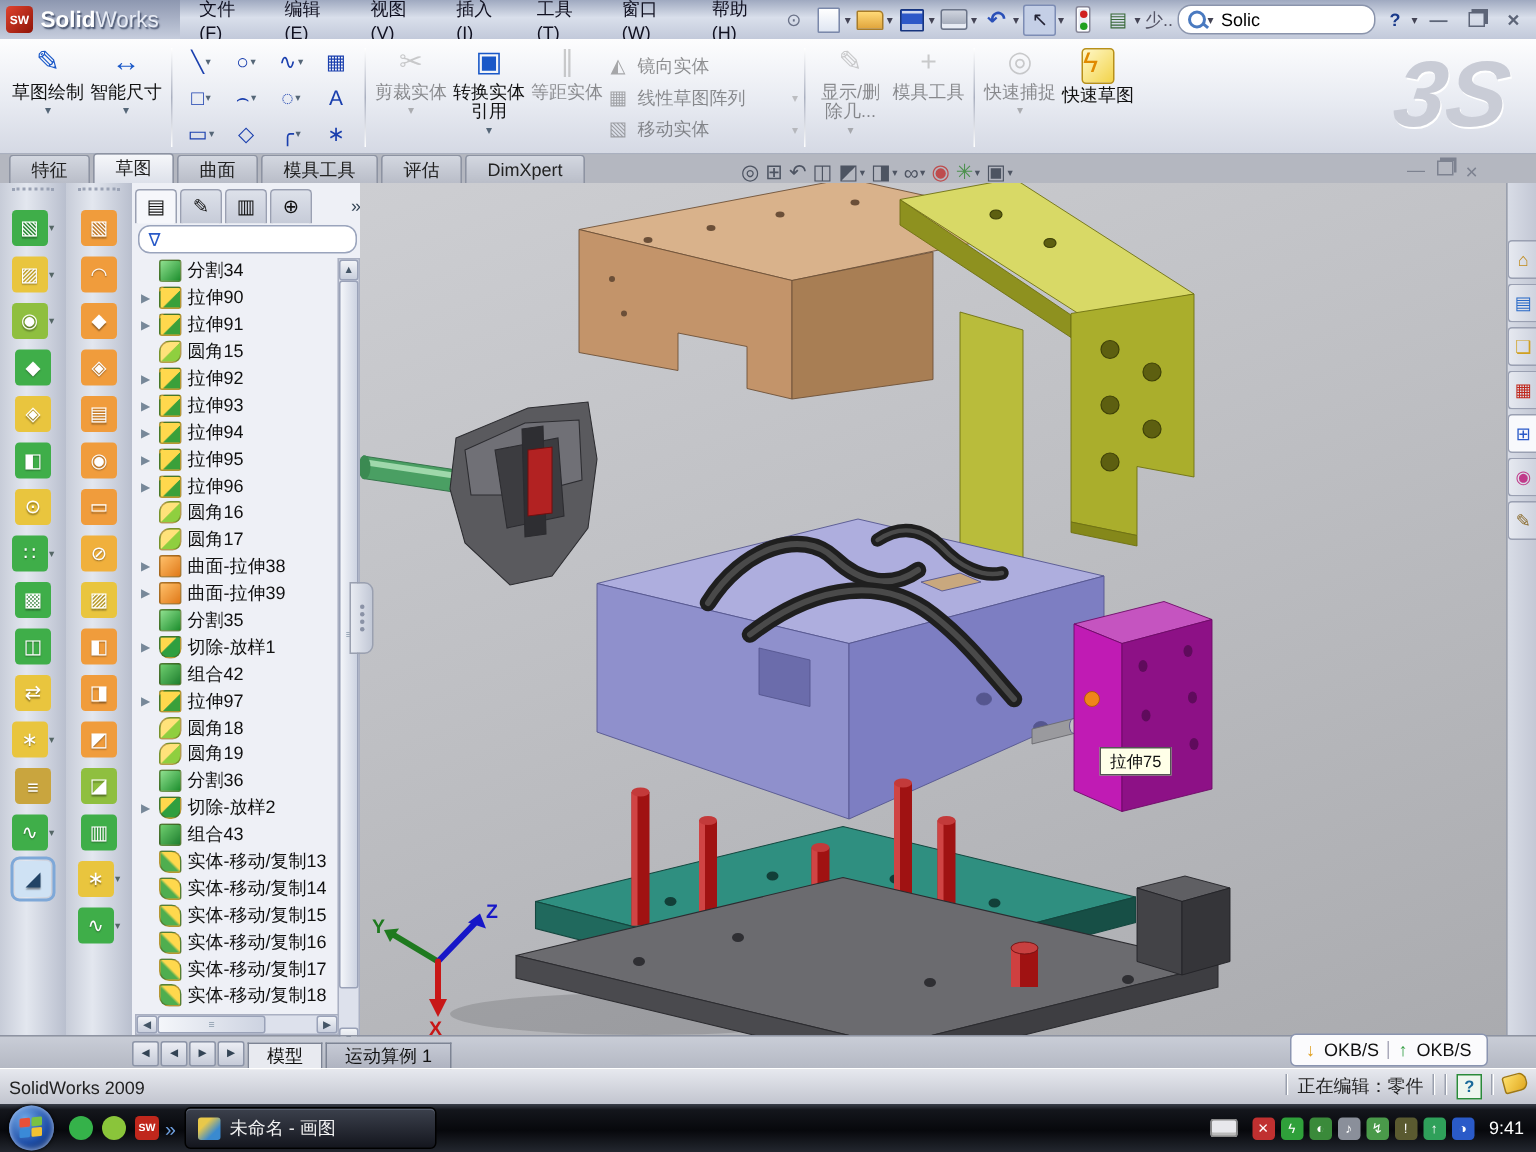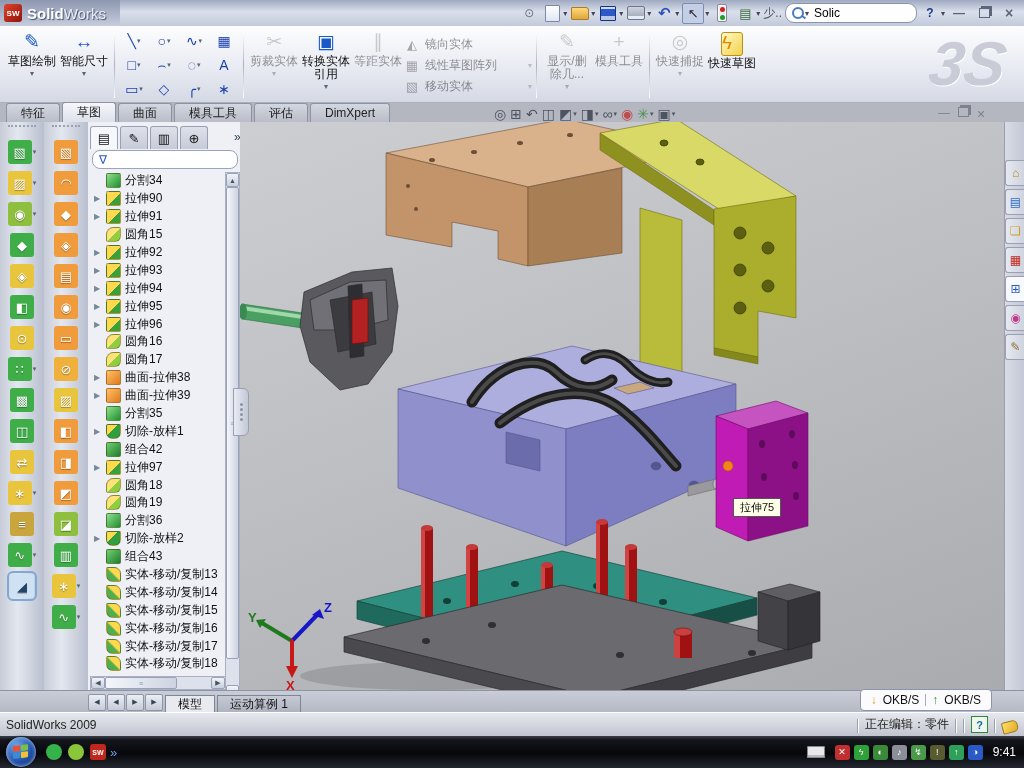"文件(F)" div { html: none -> <div> <div> <span>文件(F)</span> </div> <div> <span>编辑(E)</span> </div> <div> <span>视图(V)</span> </div> <div> <span>插入(I)</span> </div> <div> <span>工具(T)</span> </div> <div> <span>窗口(W)</span> </div> <div> <span>帮助(H)</span> </div> </div> }
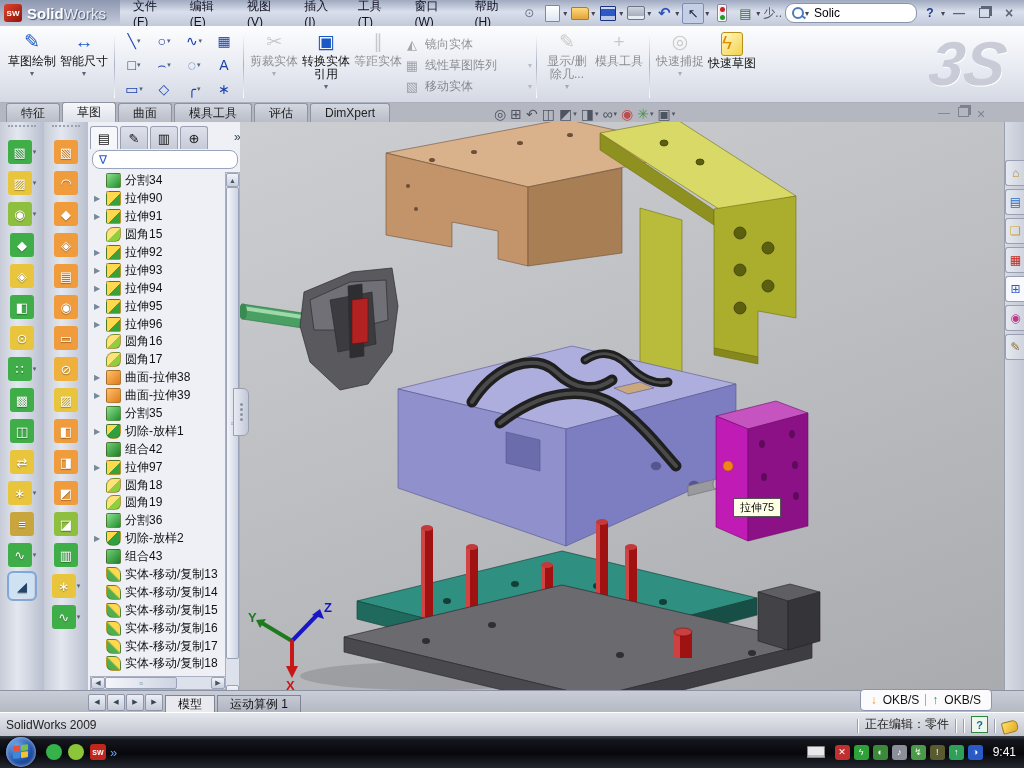"正在编辑：零件" #sb-right { align-items: flex-end -> flex-start }
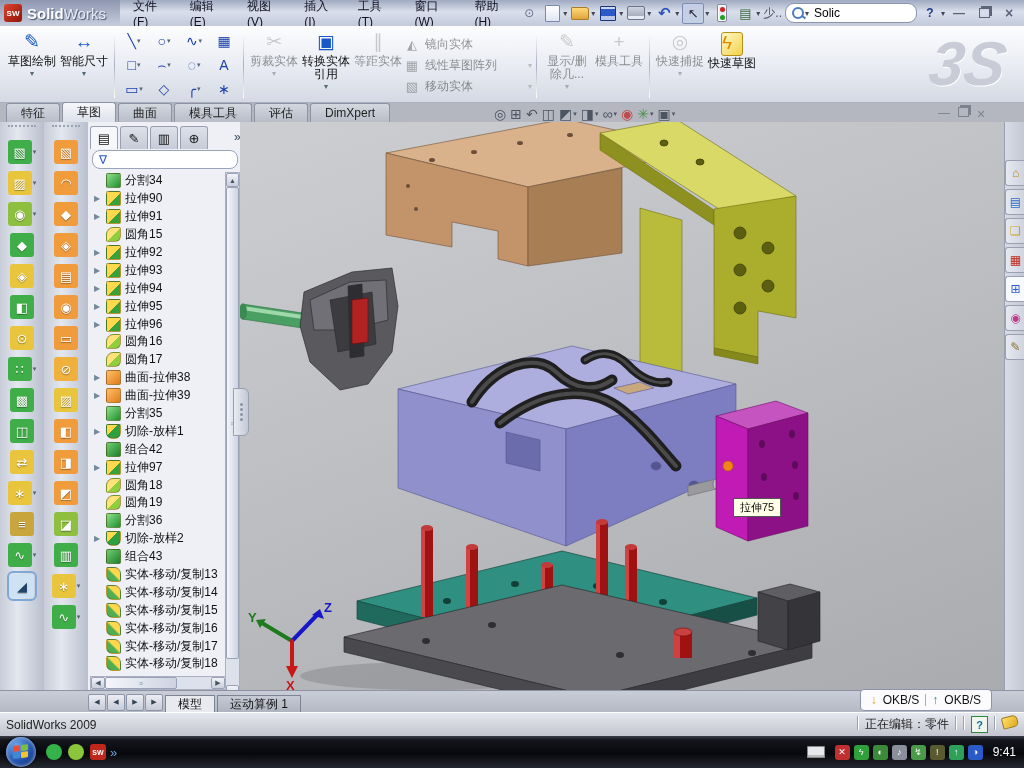"未命名 - 画图" div.taskbtn { html: none -> <div> <span></span> <span>未命名 - 画图</span> </div> }
